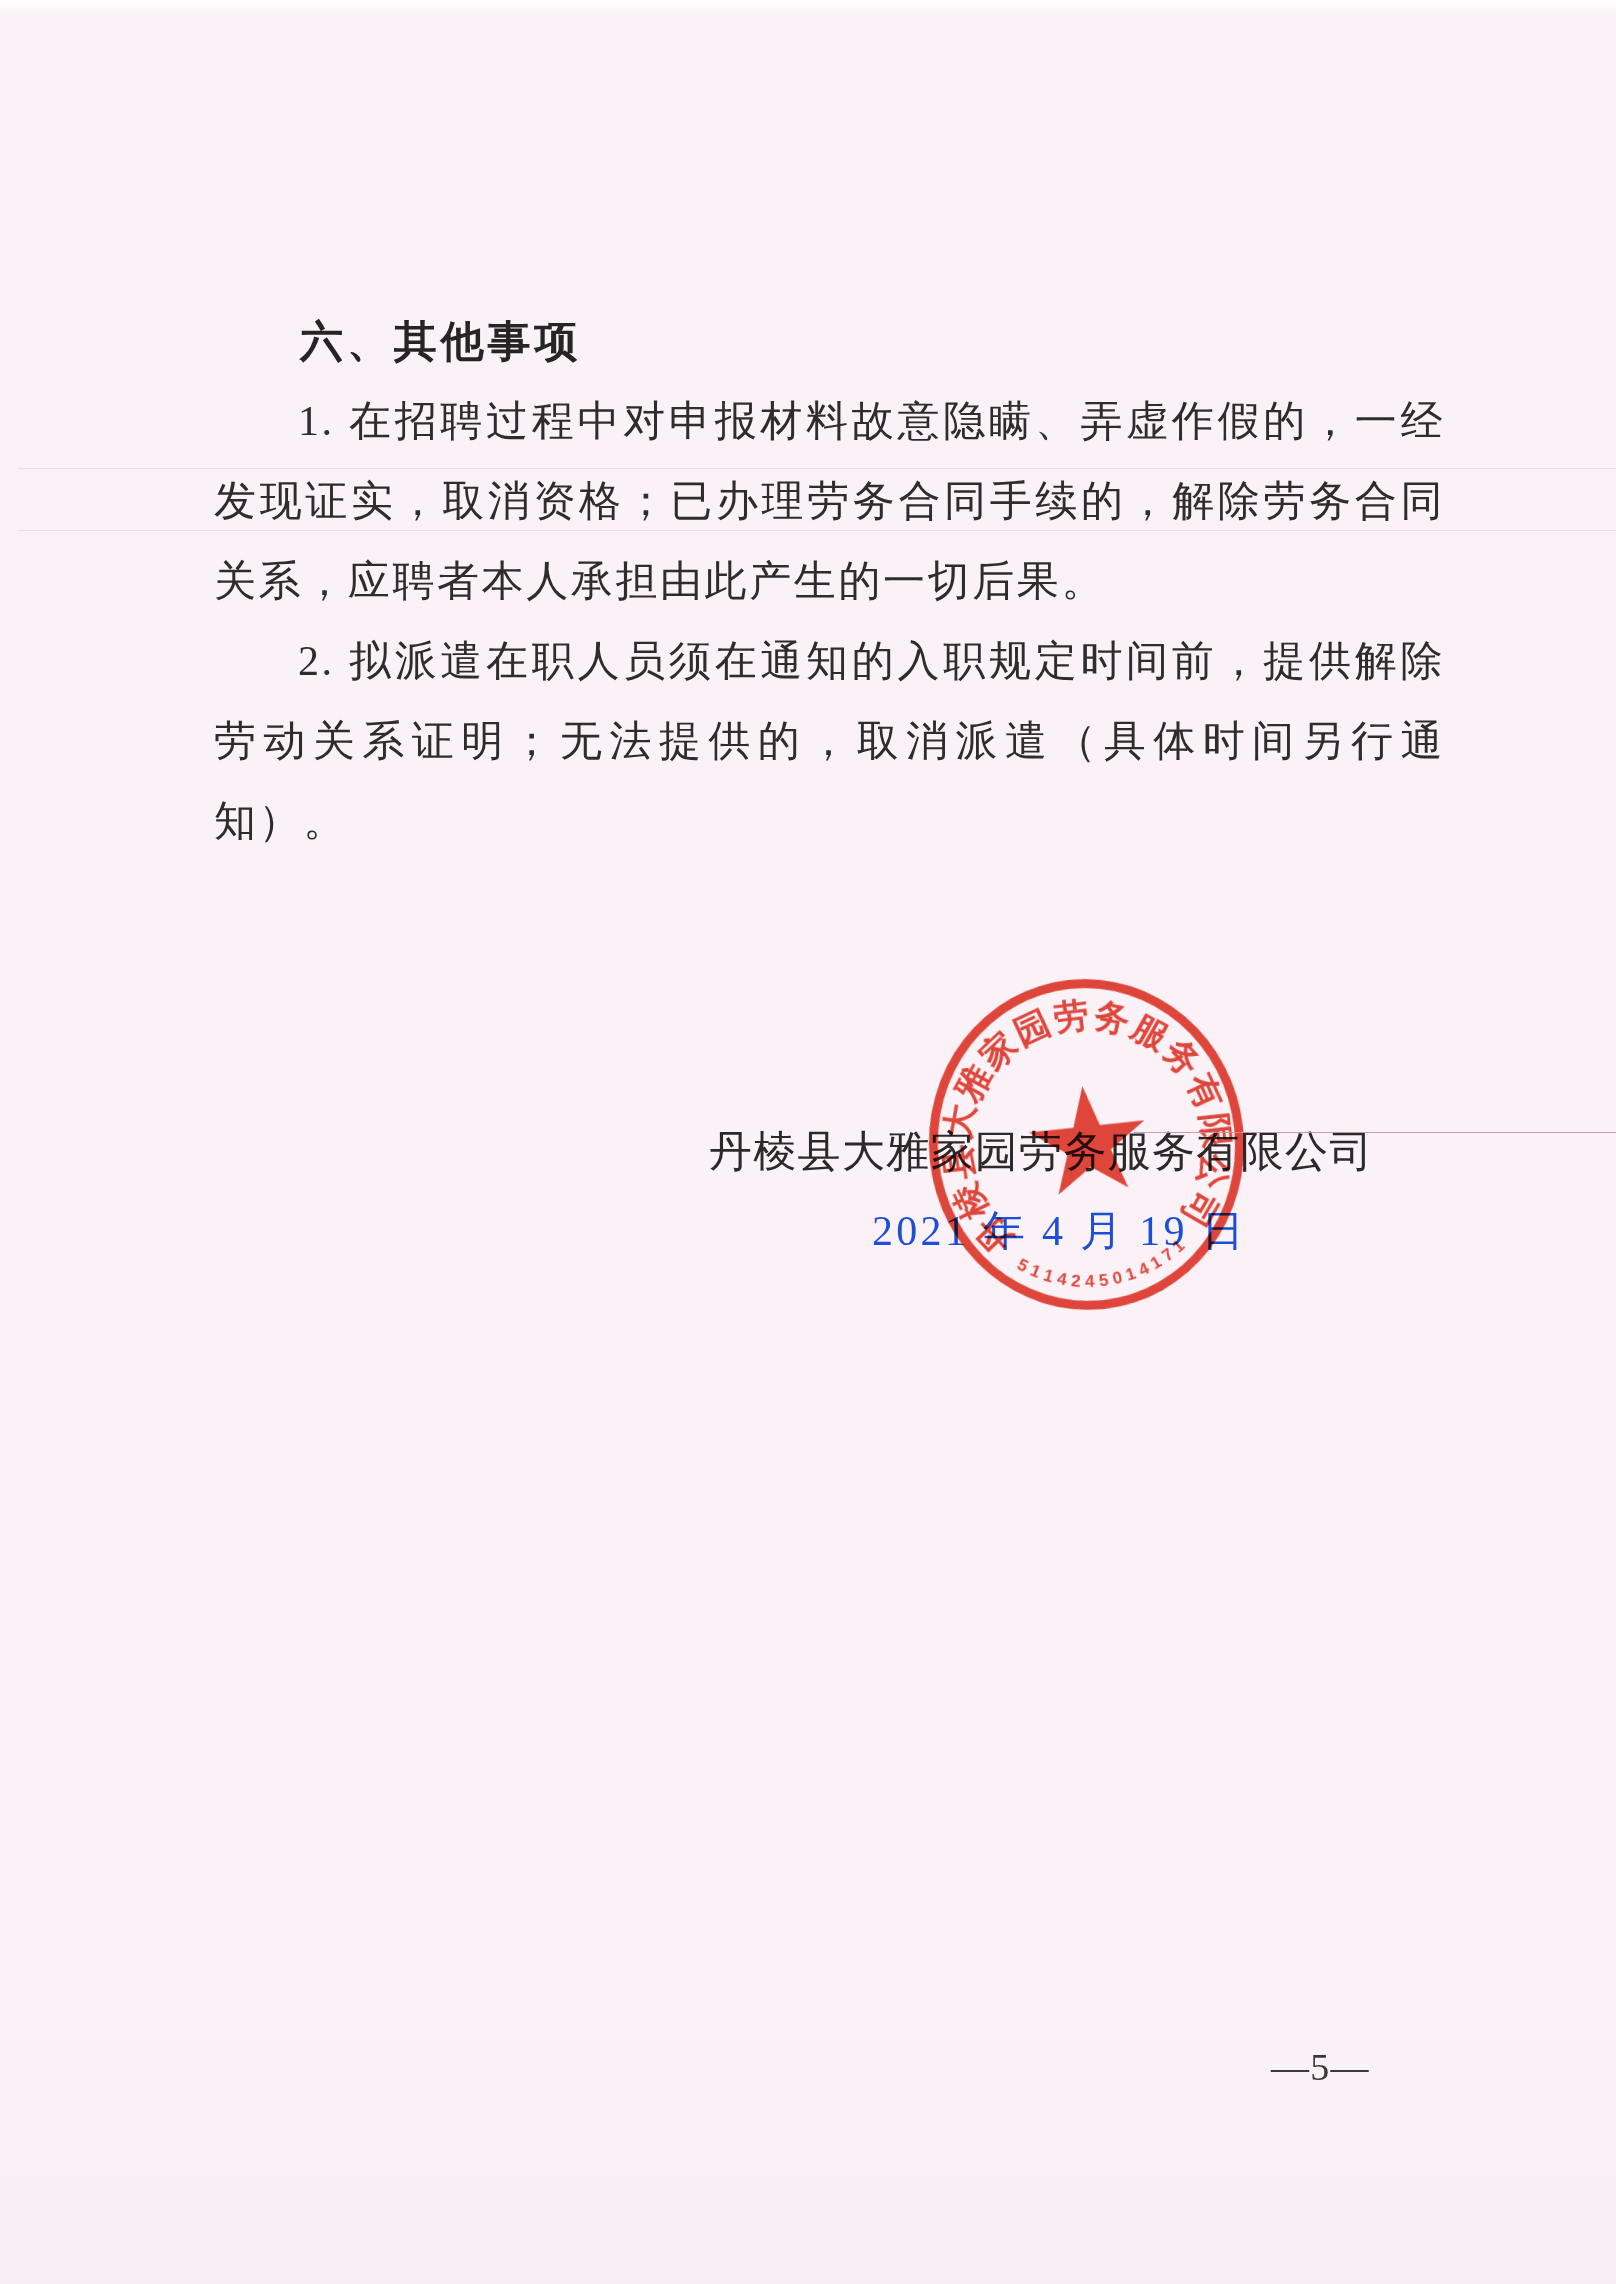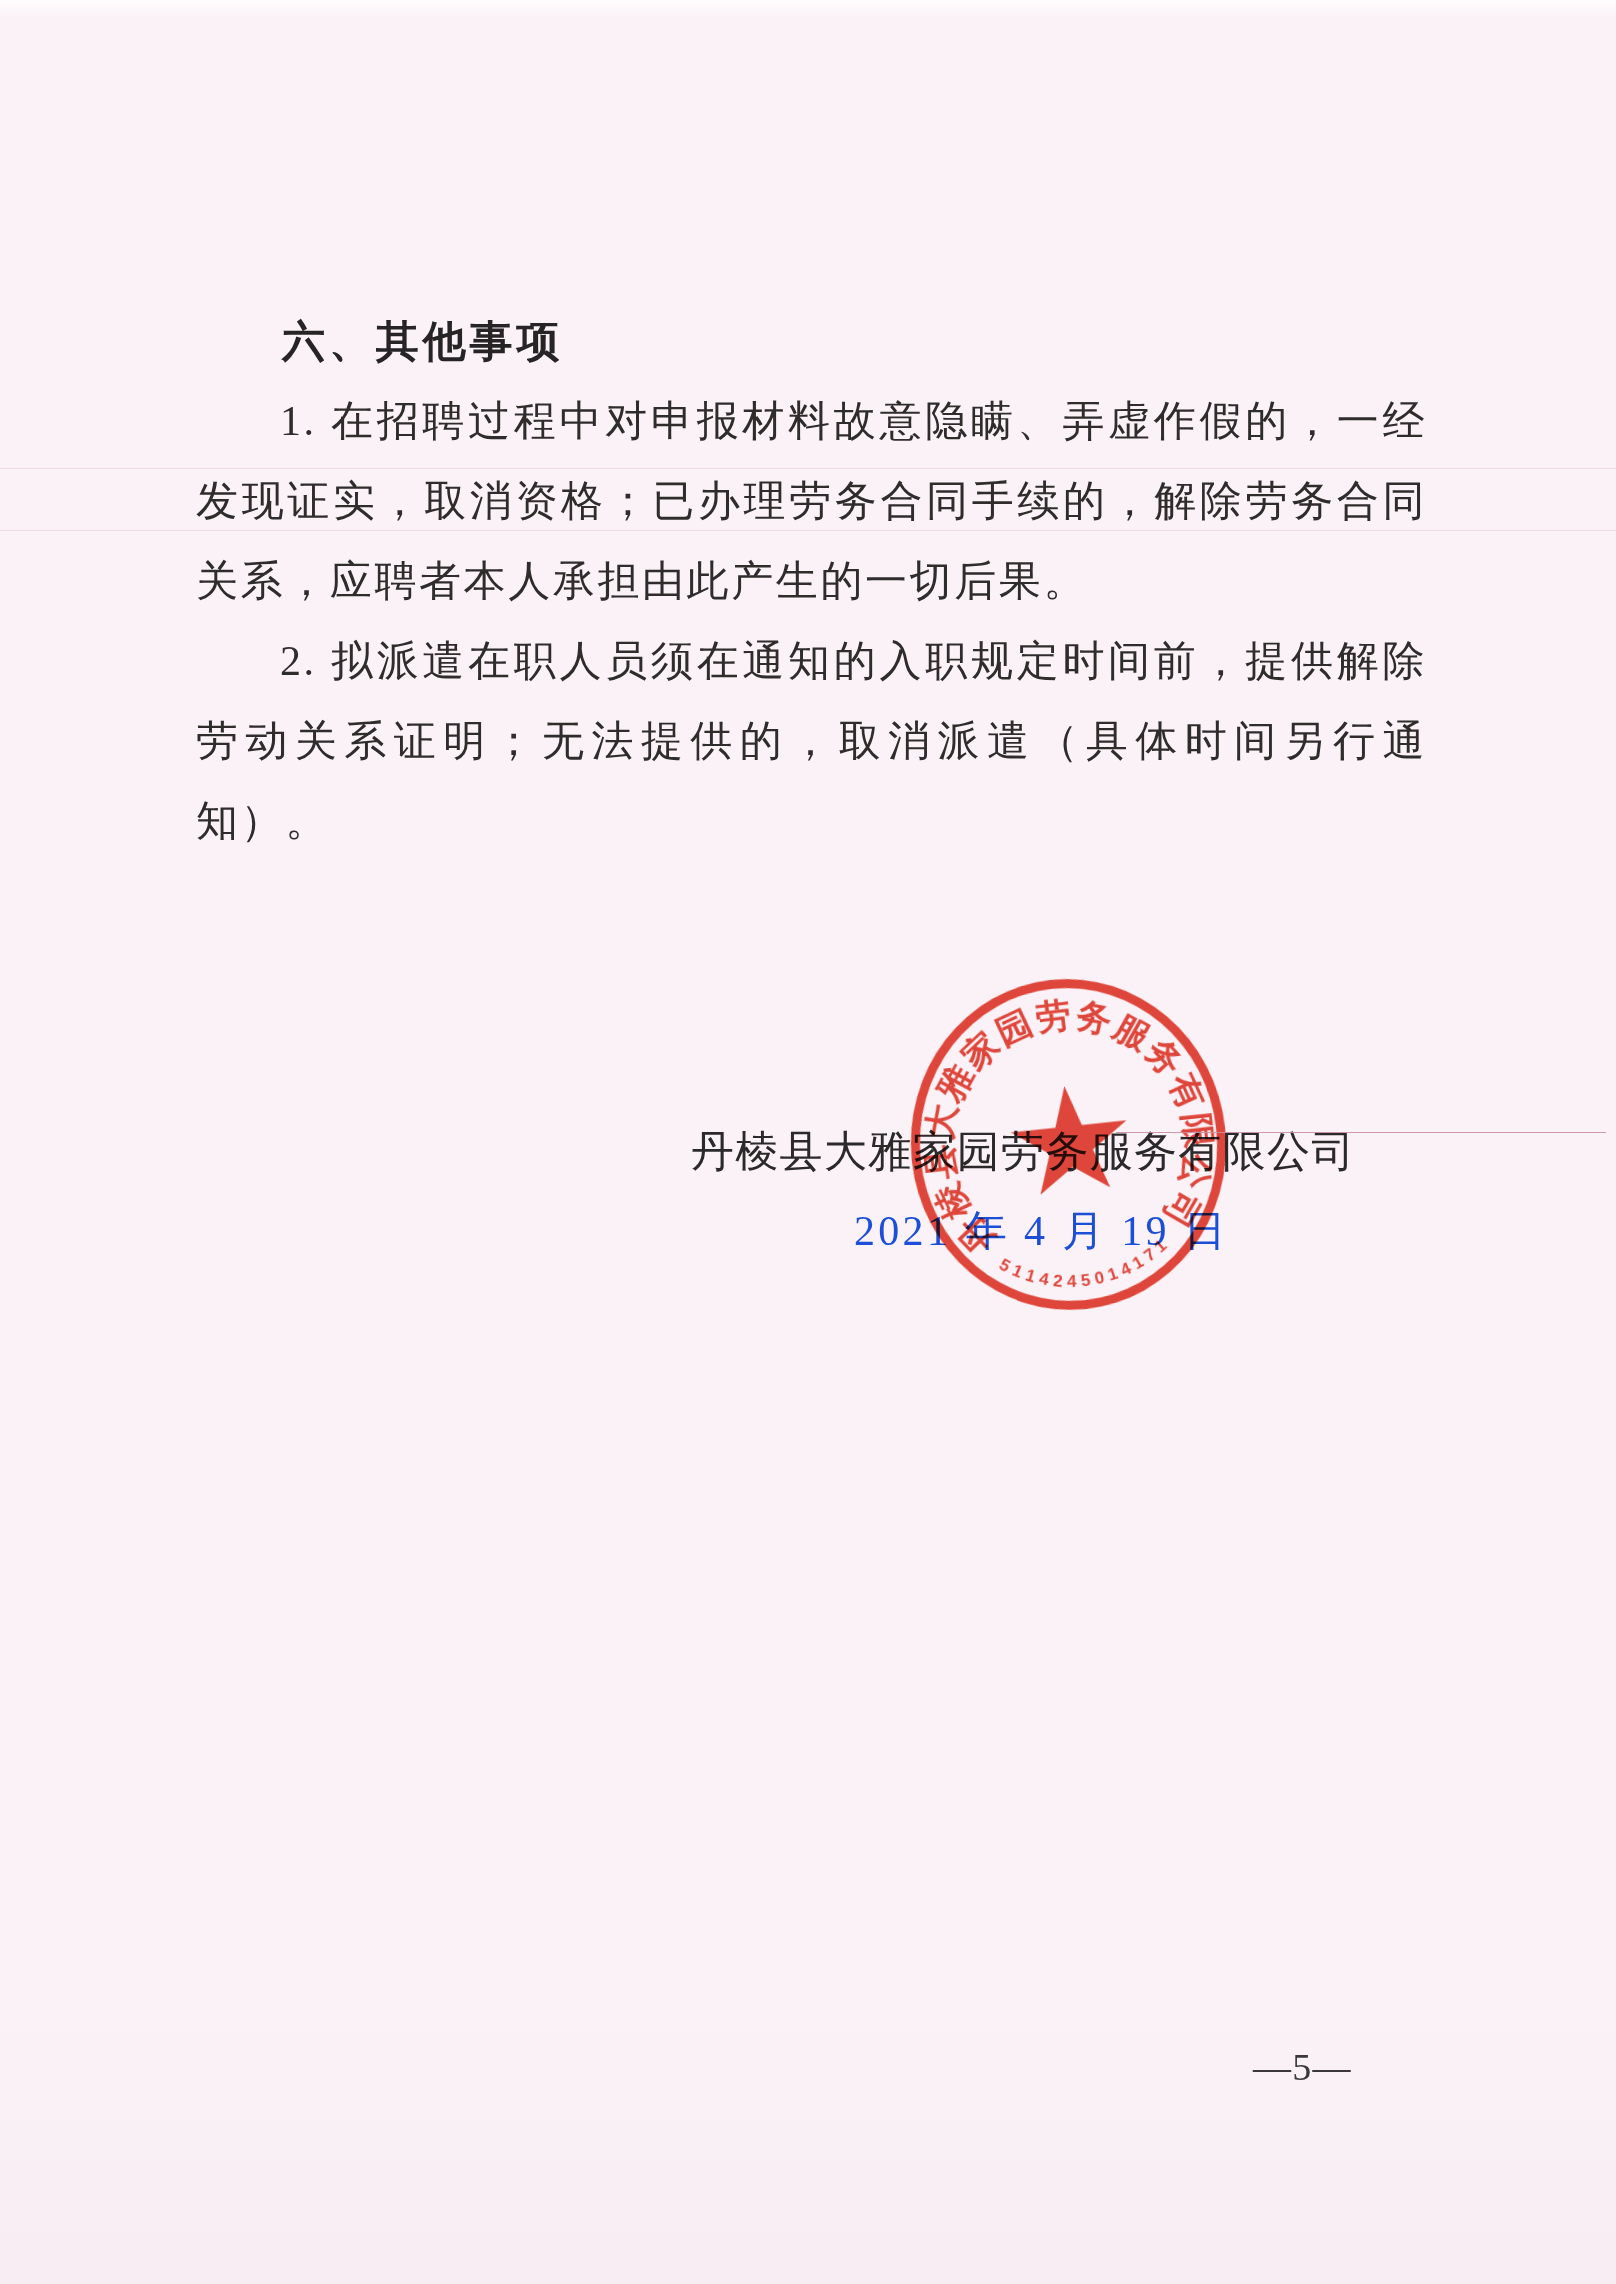"六、其他事项" .page { margin-left: none -> 18px }
